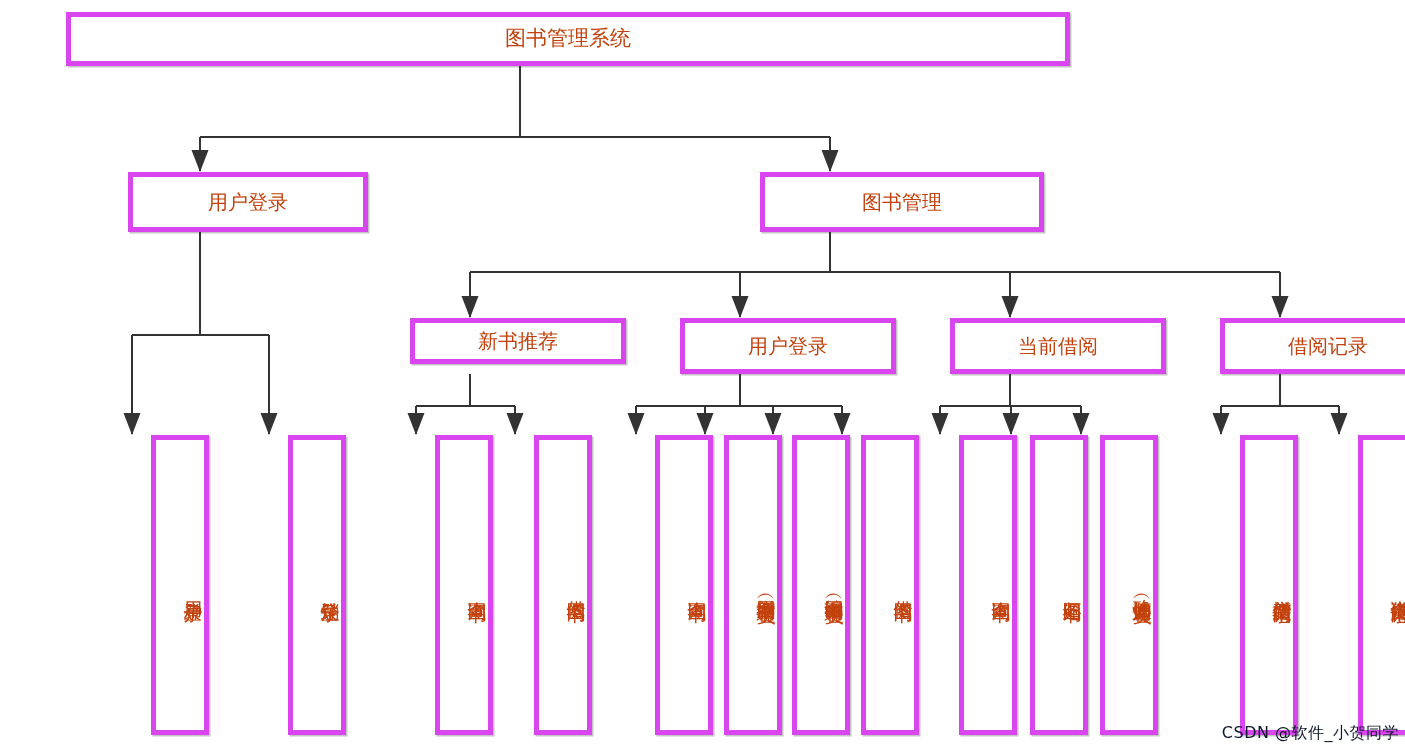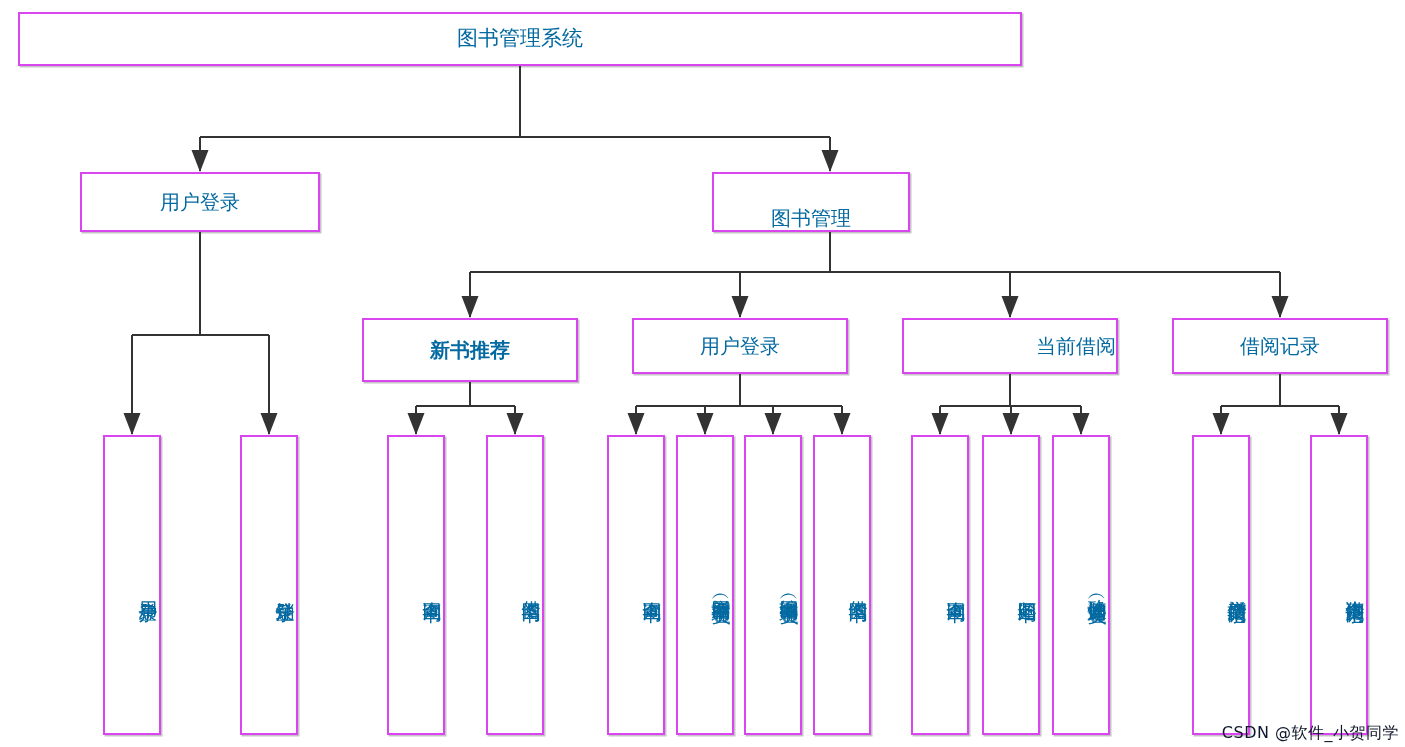"图书管理系统" .node { border: 2px solid #d946ef -> 5px solid #d946ef; color: #0369a1 -> #c2410c; margin-left: none -> 48px }
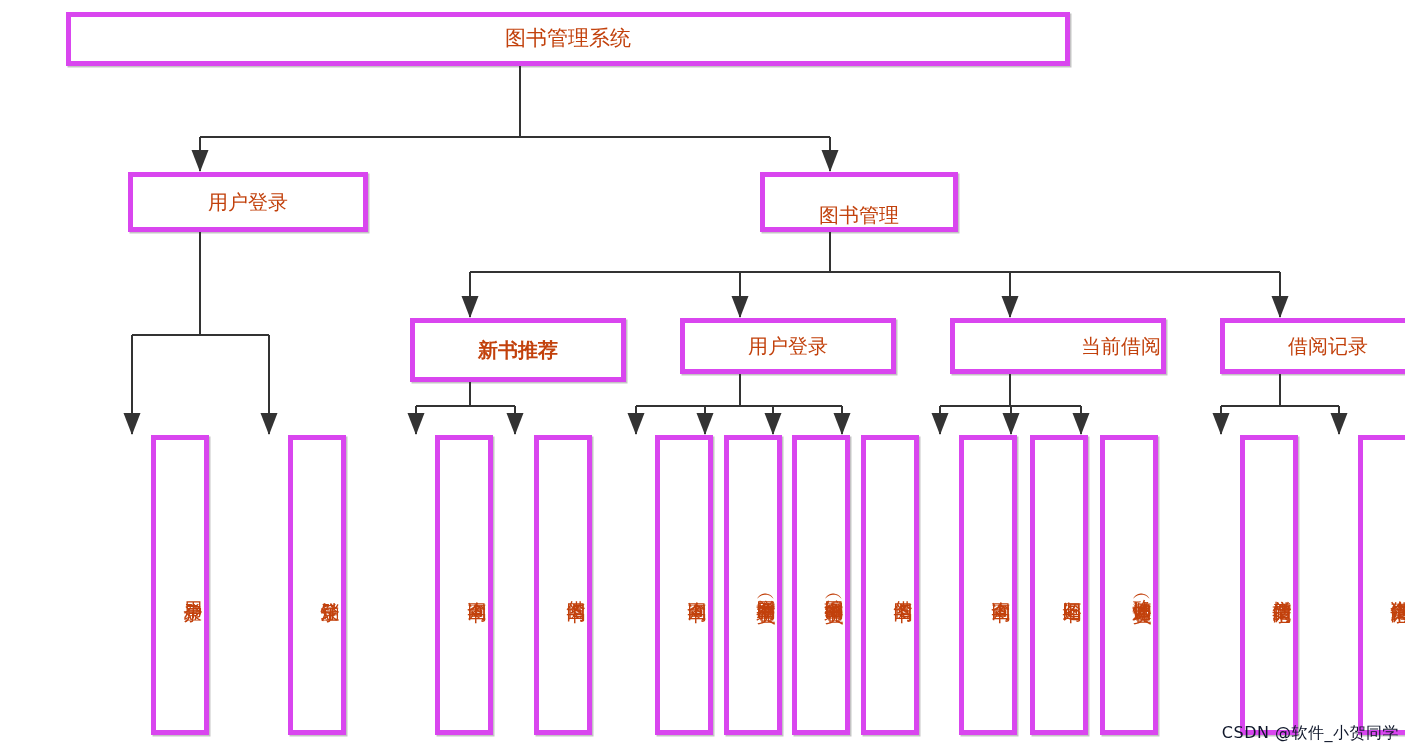"图书管理" div.node { align-items: flex-end -> none; width: 198px -> 284px }
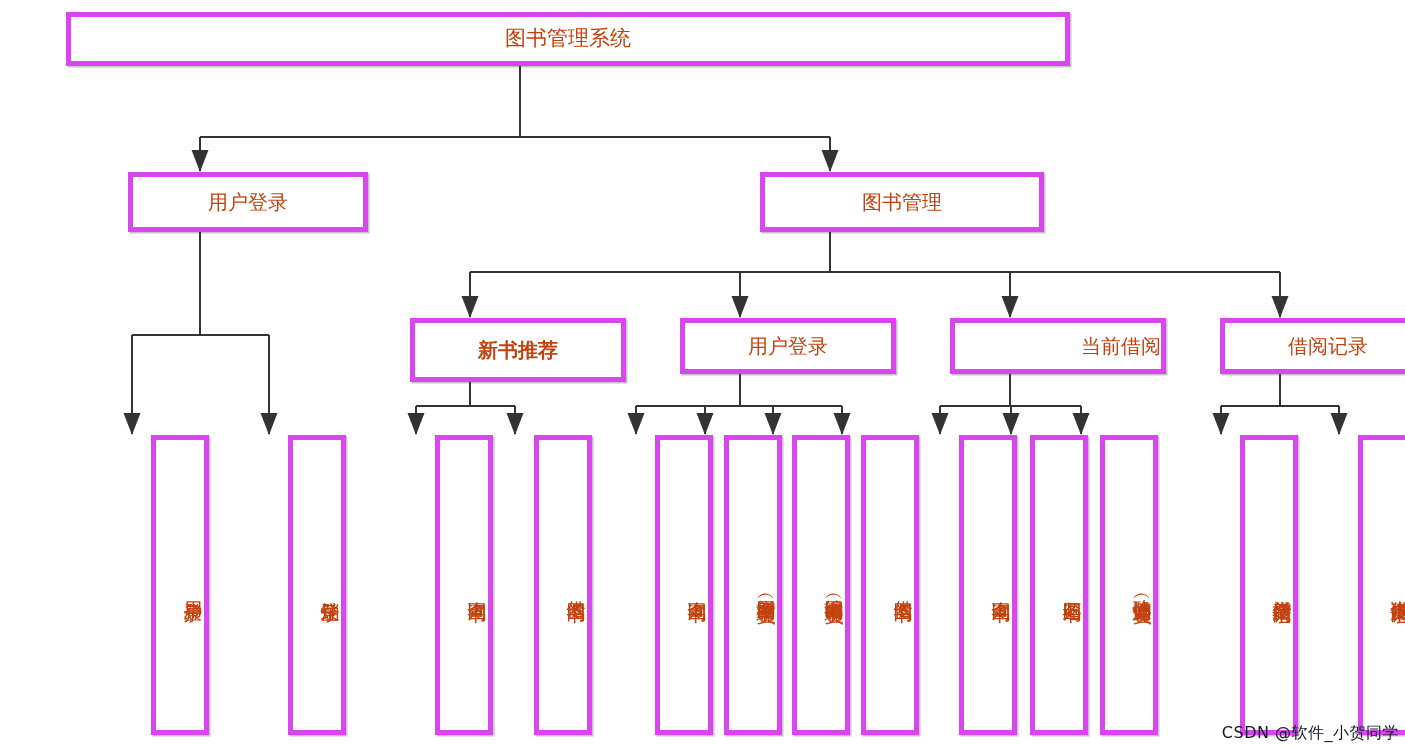"新书推荐" div.node { font-weight: bold -> none; height: 64px -> 46px }
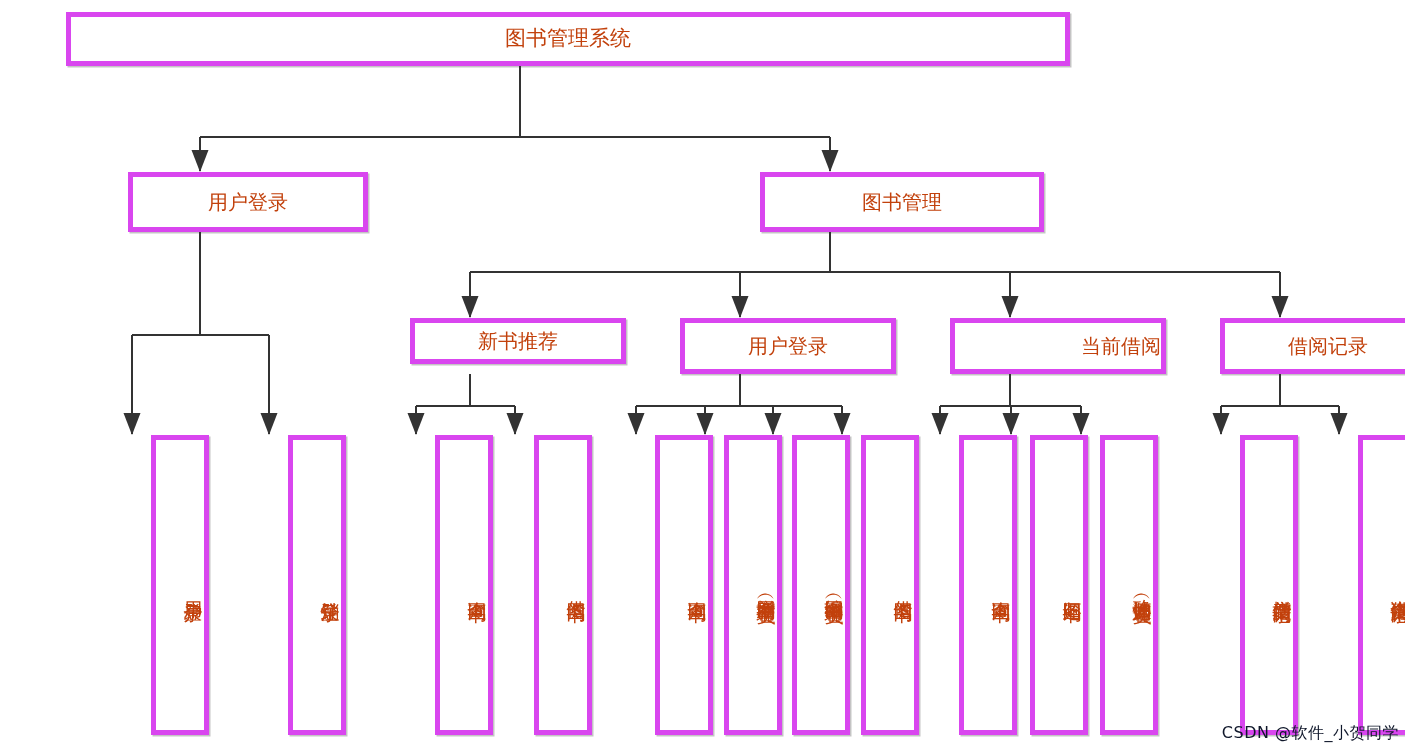"当前借阅" div.node { justify-content: flex-end -> none }
